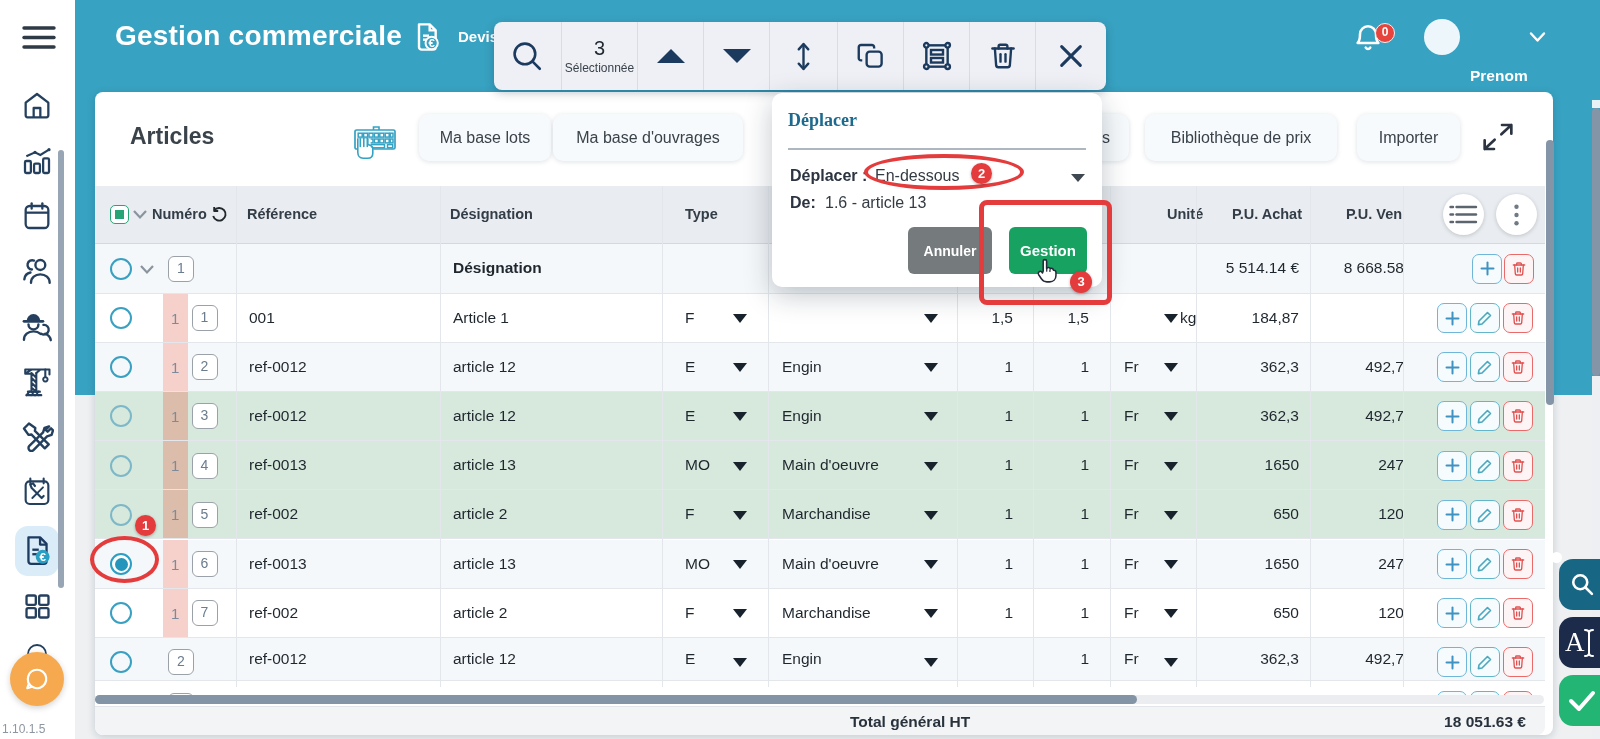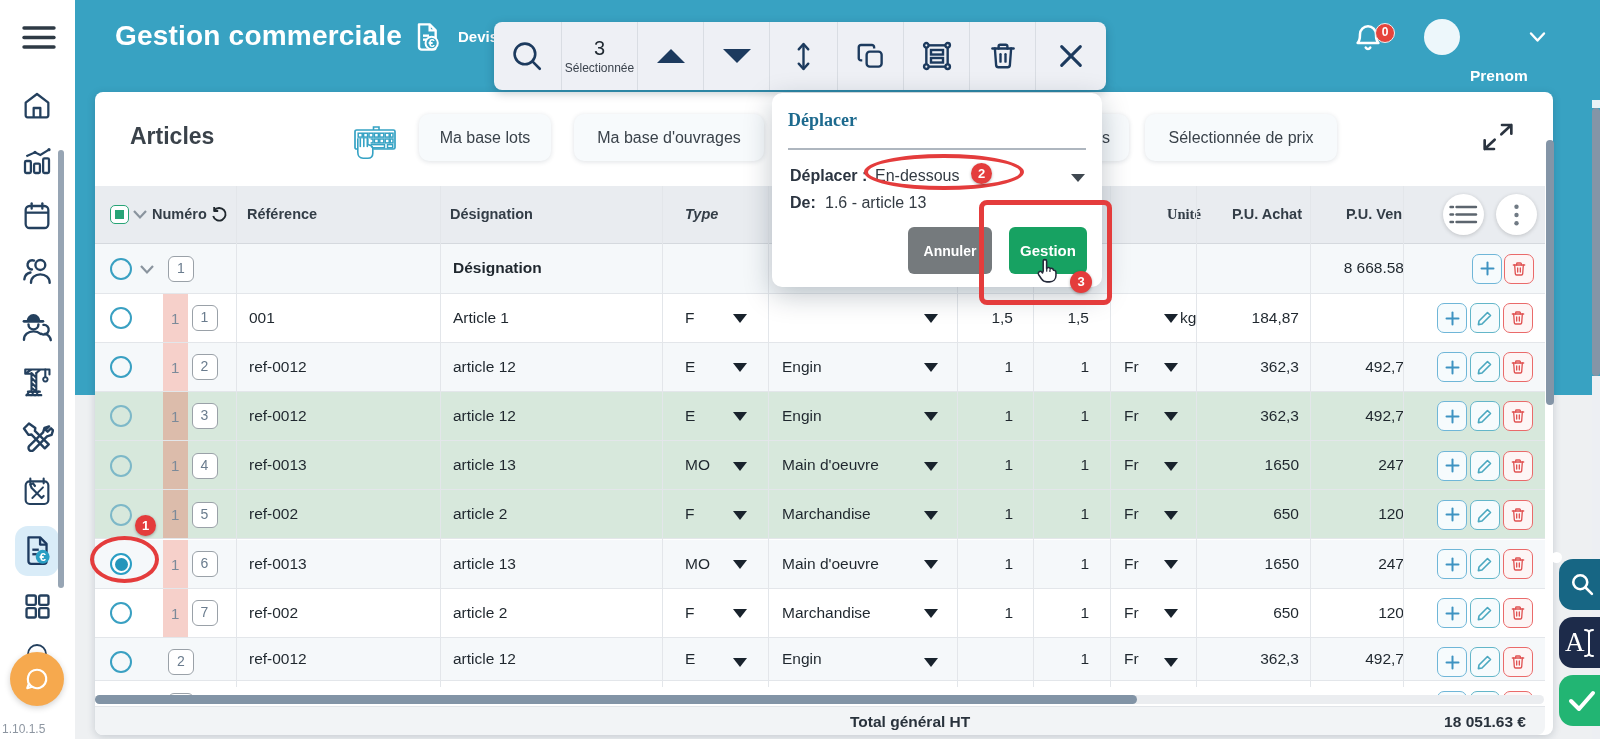"Ma base d'ouvrages" div.cbtn { left: 479px -> 458px }
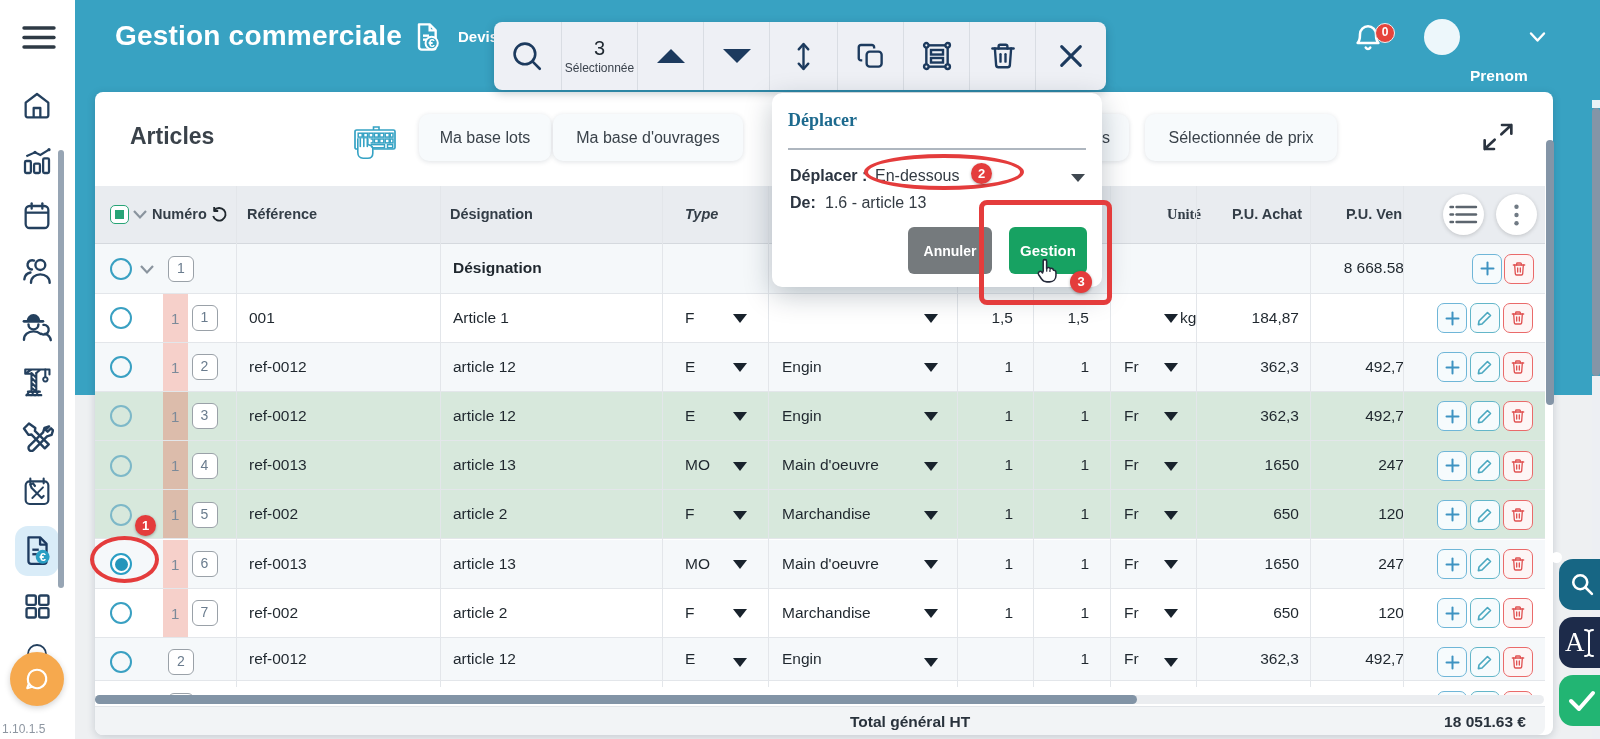"Sélectionnée de prix" div.cbtn { text: Sélectionnée -> Bibliothèque }
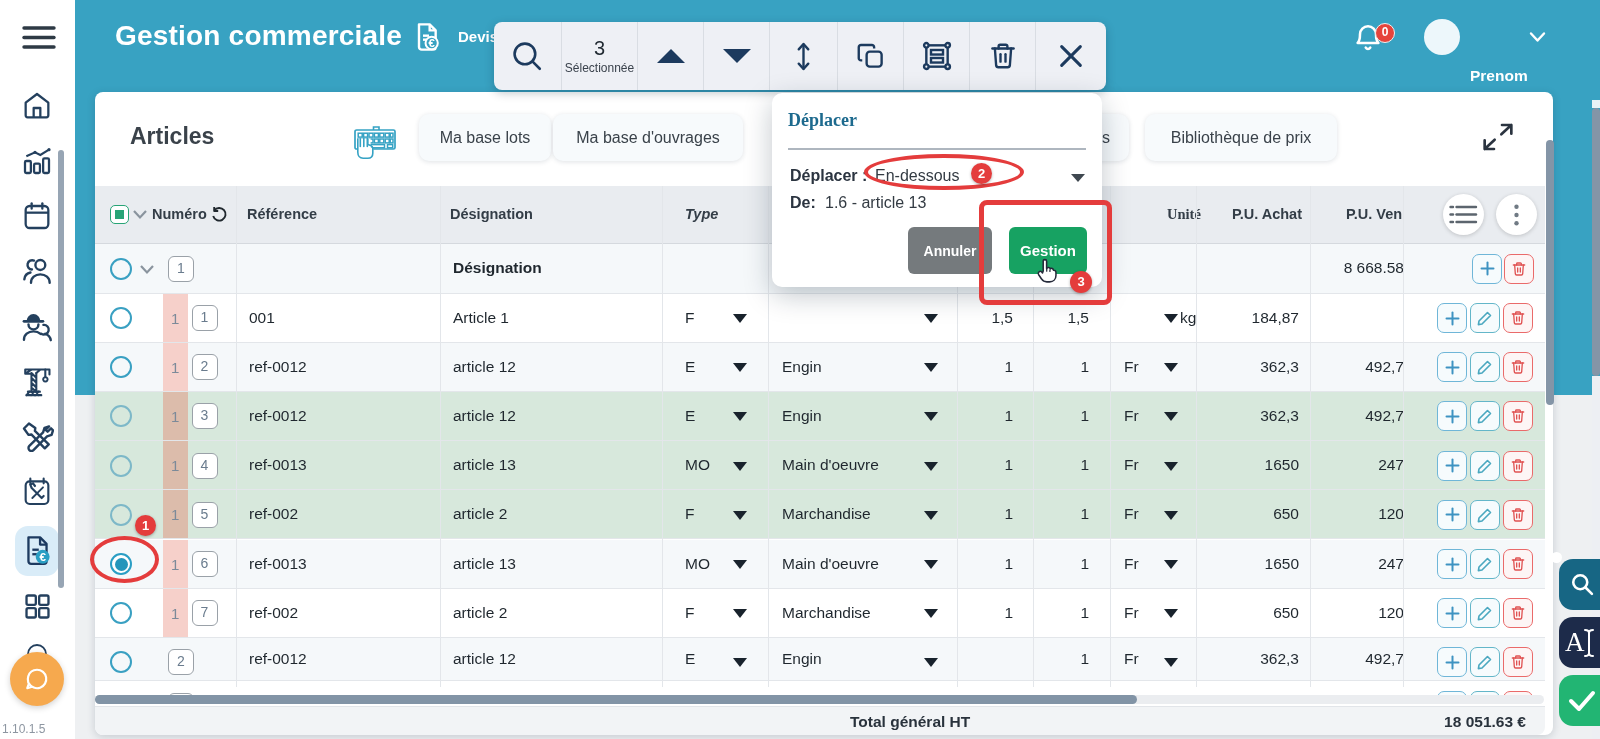"Importer" div.cbtn { html: none -> <div>Importer</div> }
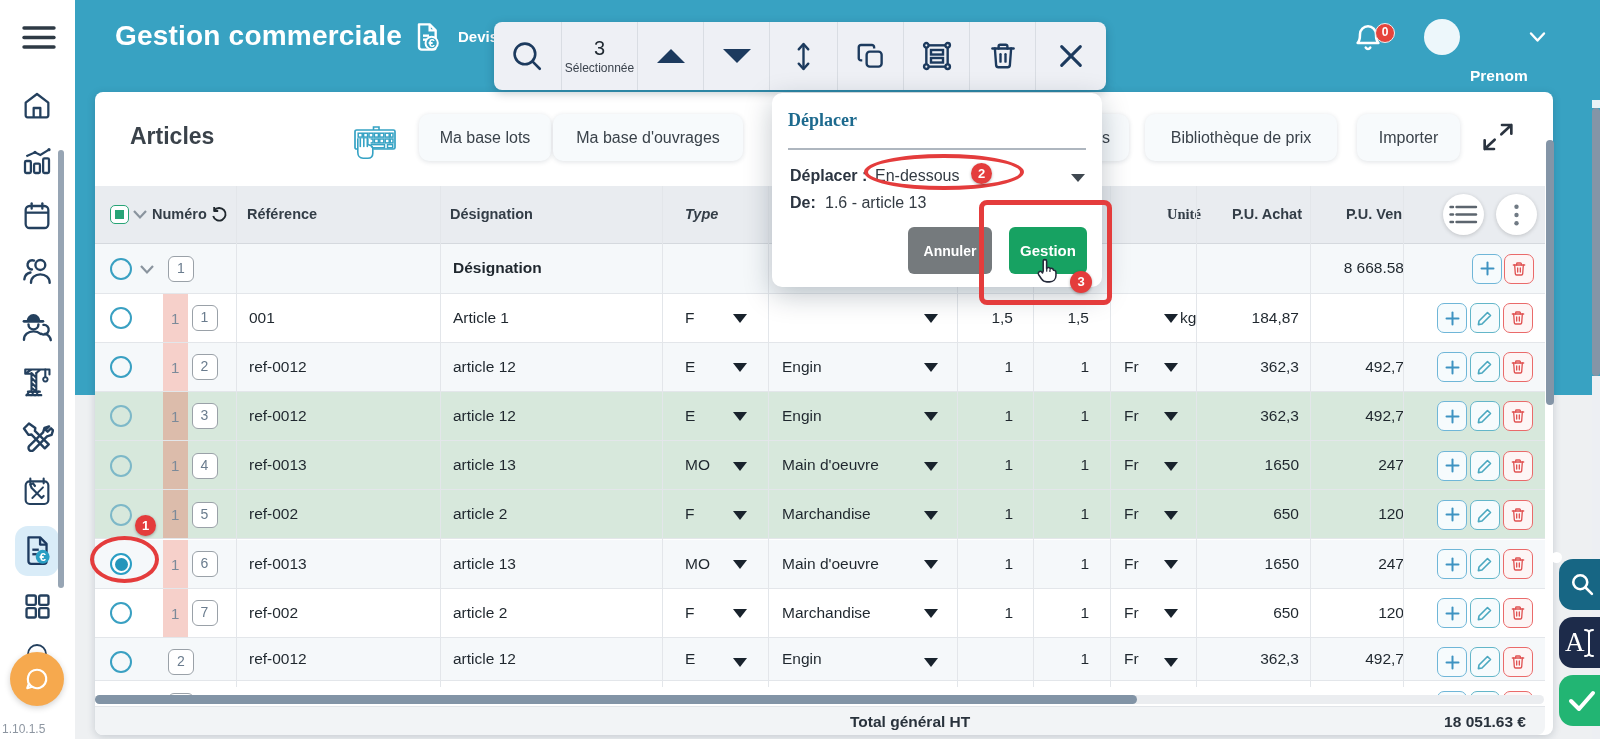"Type" div.hdr-lbl { font-style: italic -> none }
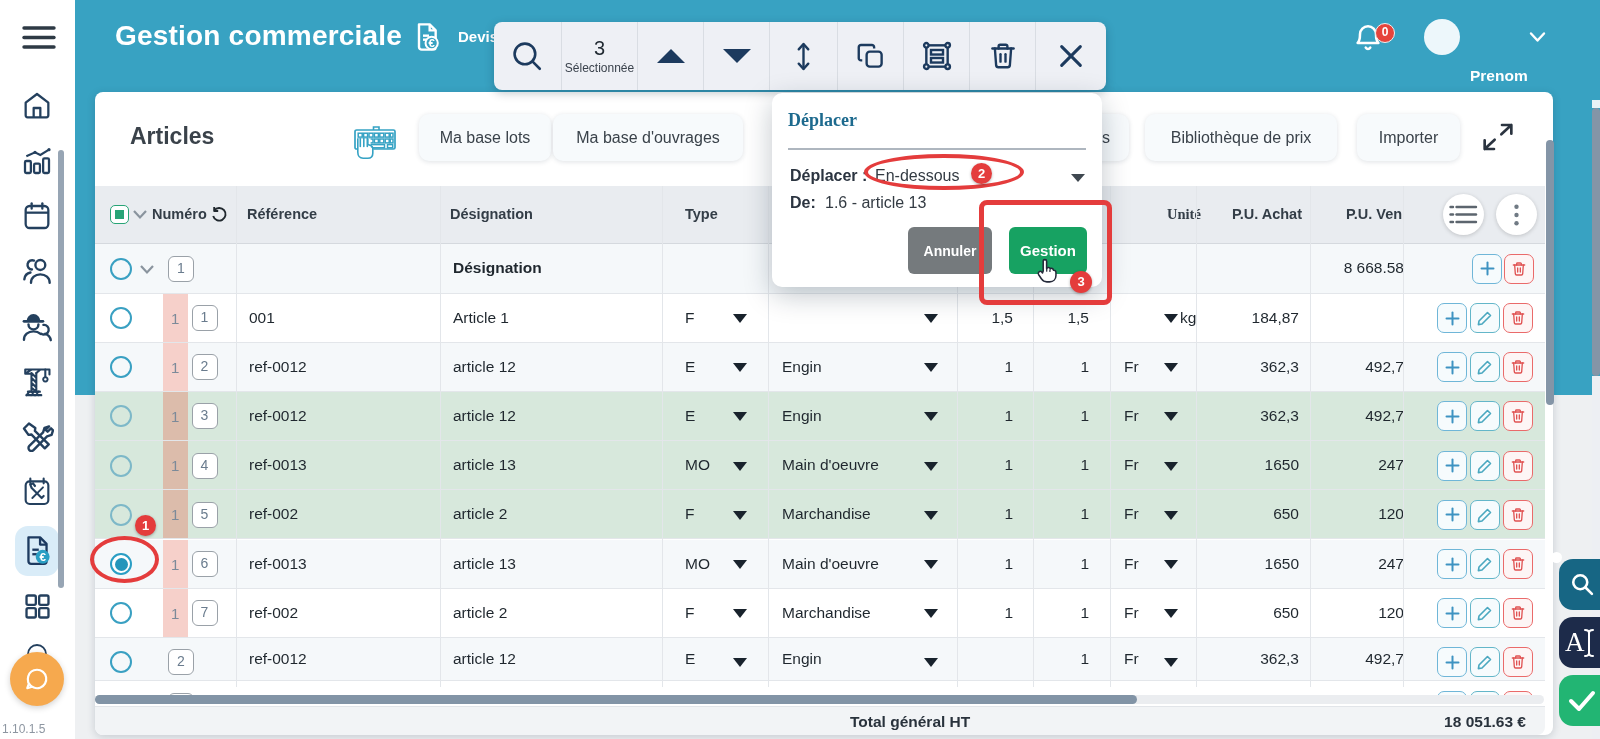"Unité" div.hdr-lbl { font-family: Liberation Serif, serif -> none }
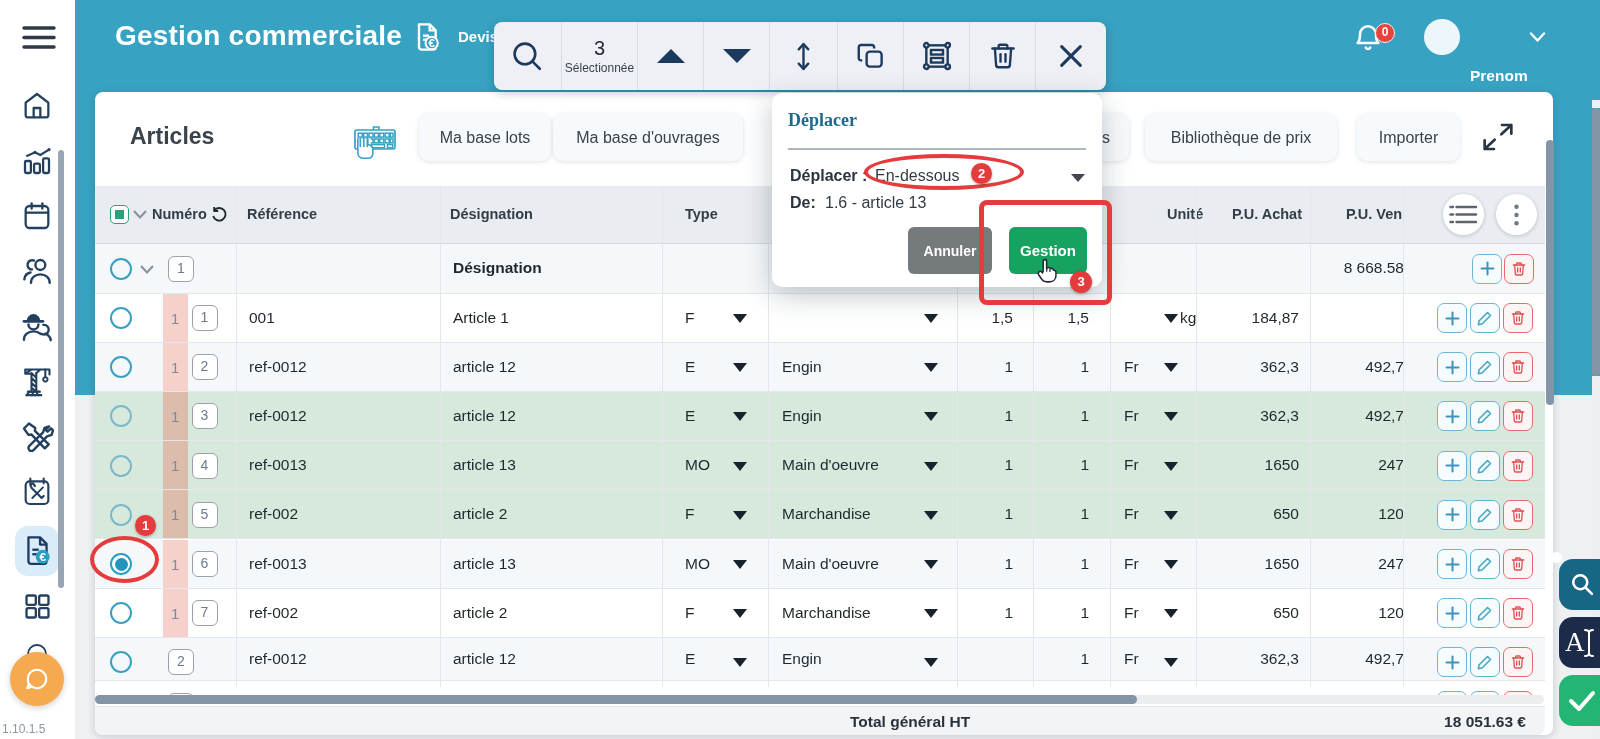"5 514.14 €" div.cell { html: none -> <div>5 514.14 €</div> }
